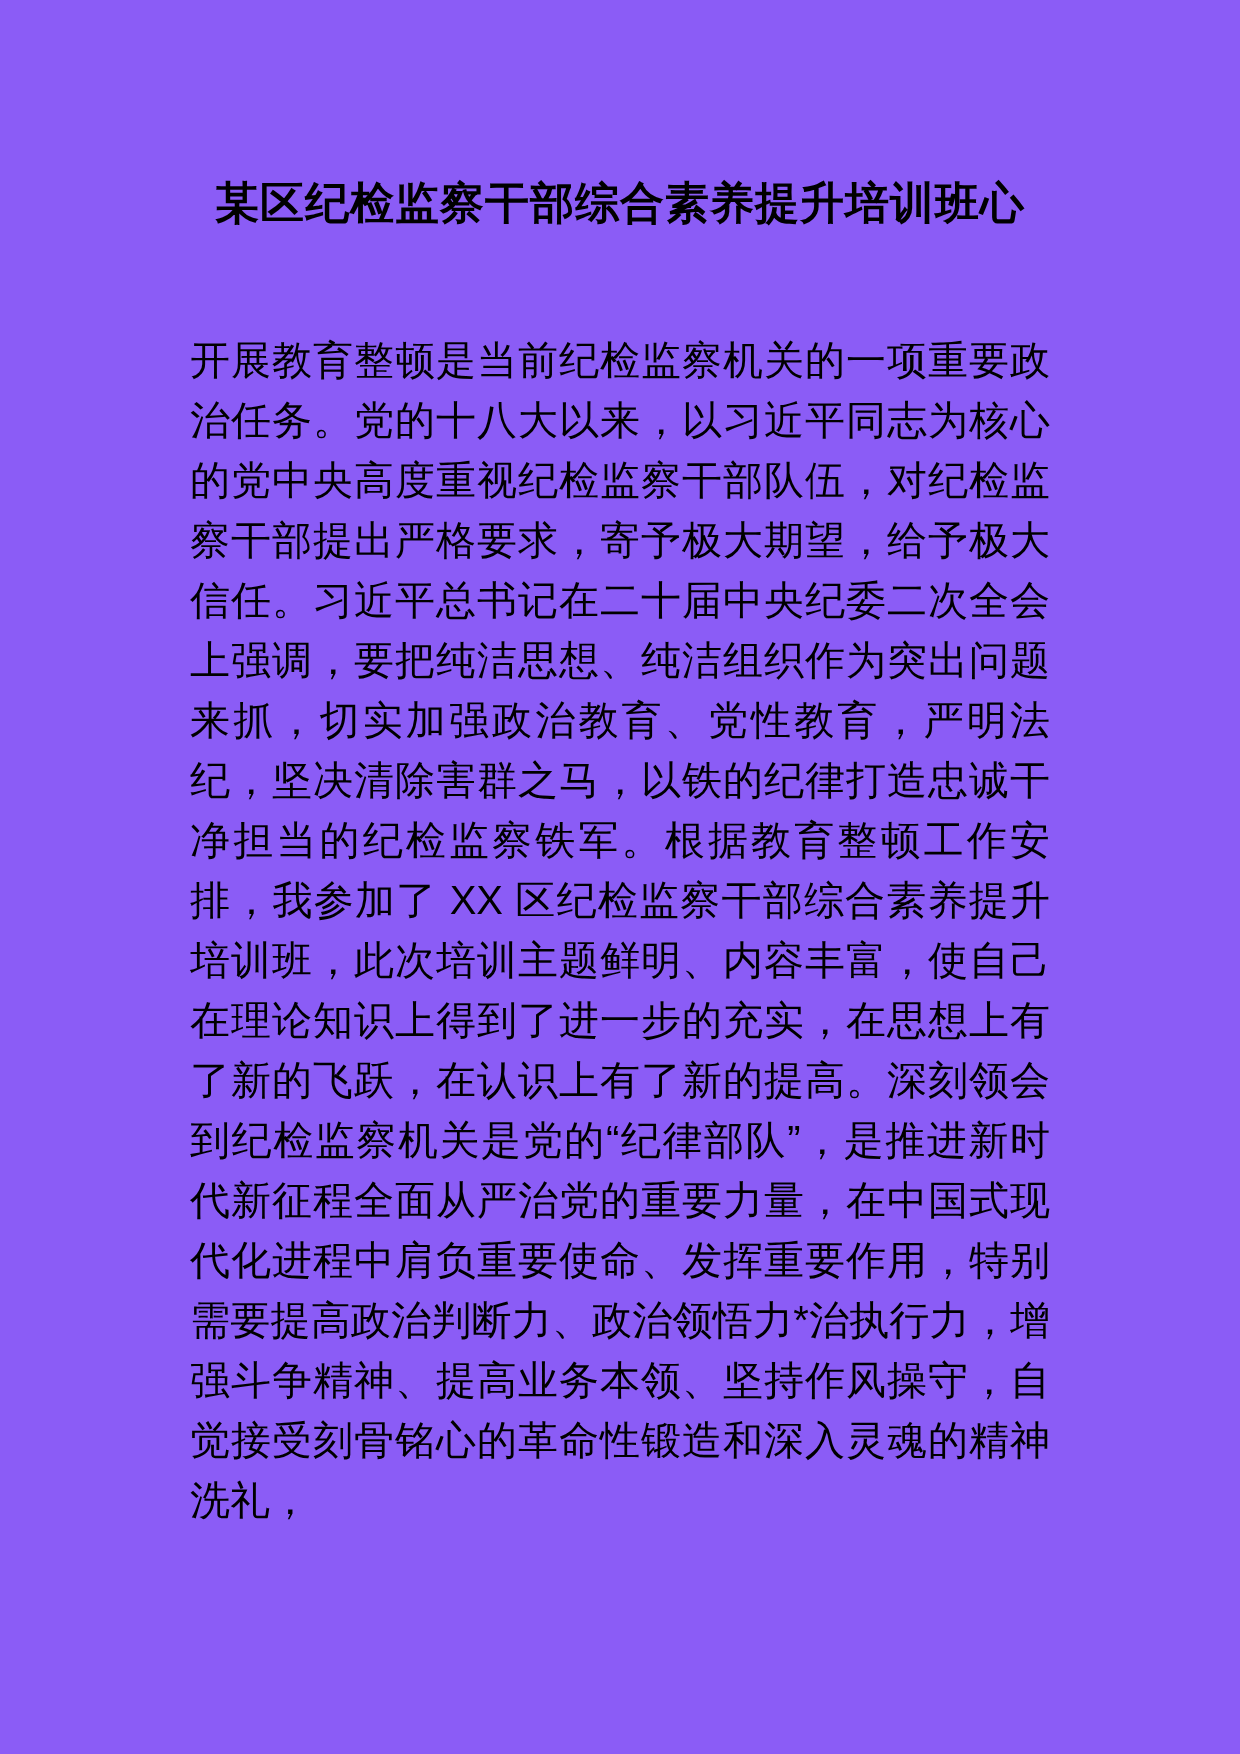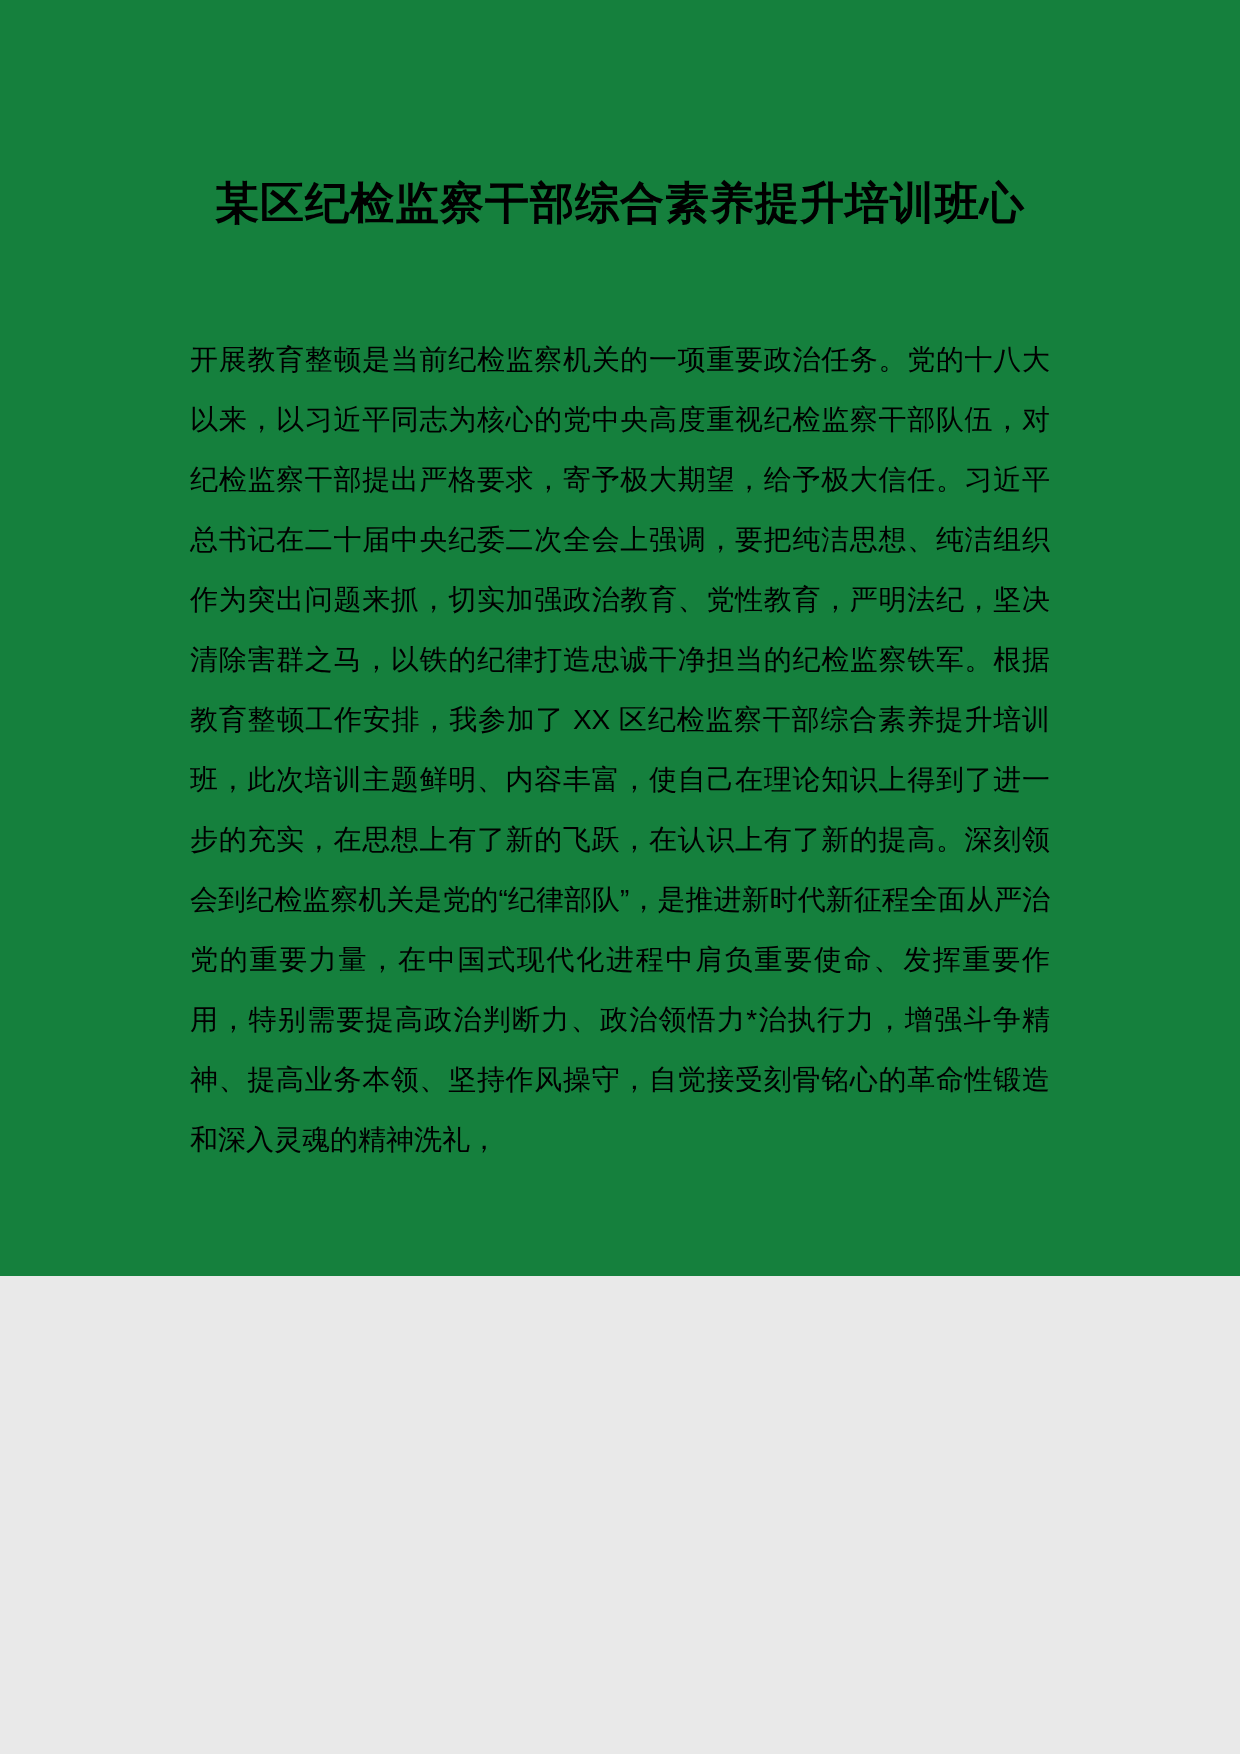"某区纪检监察干部综合素养提升培训班心" .page { background: #15803d -> #8b5cf6; height: 1276px -> 1754px }
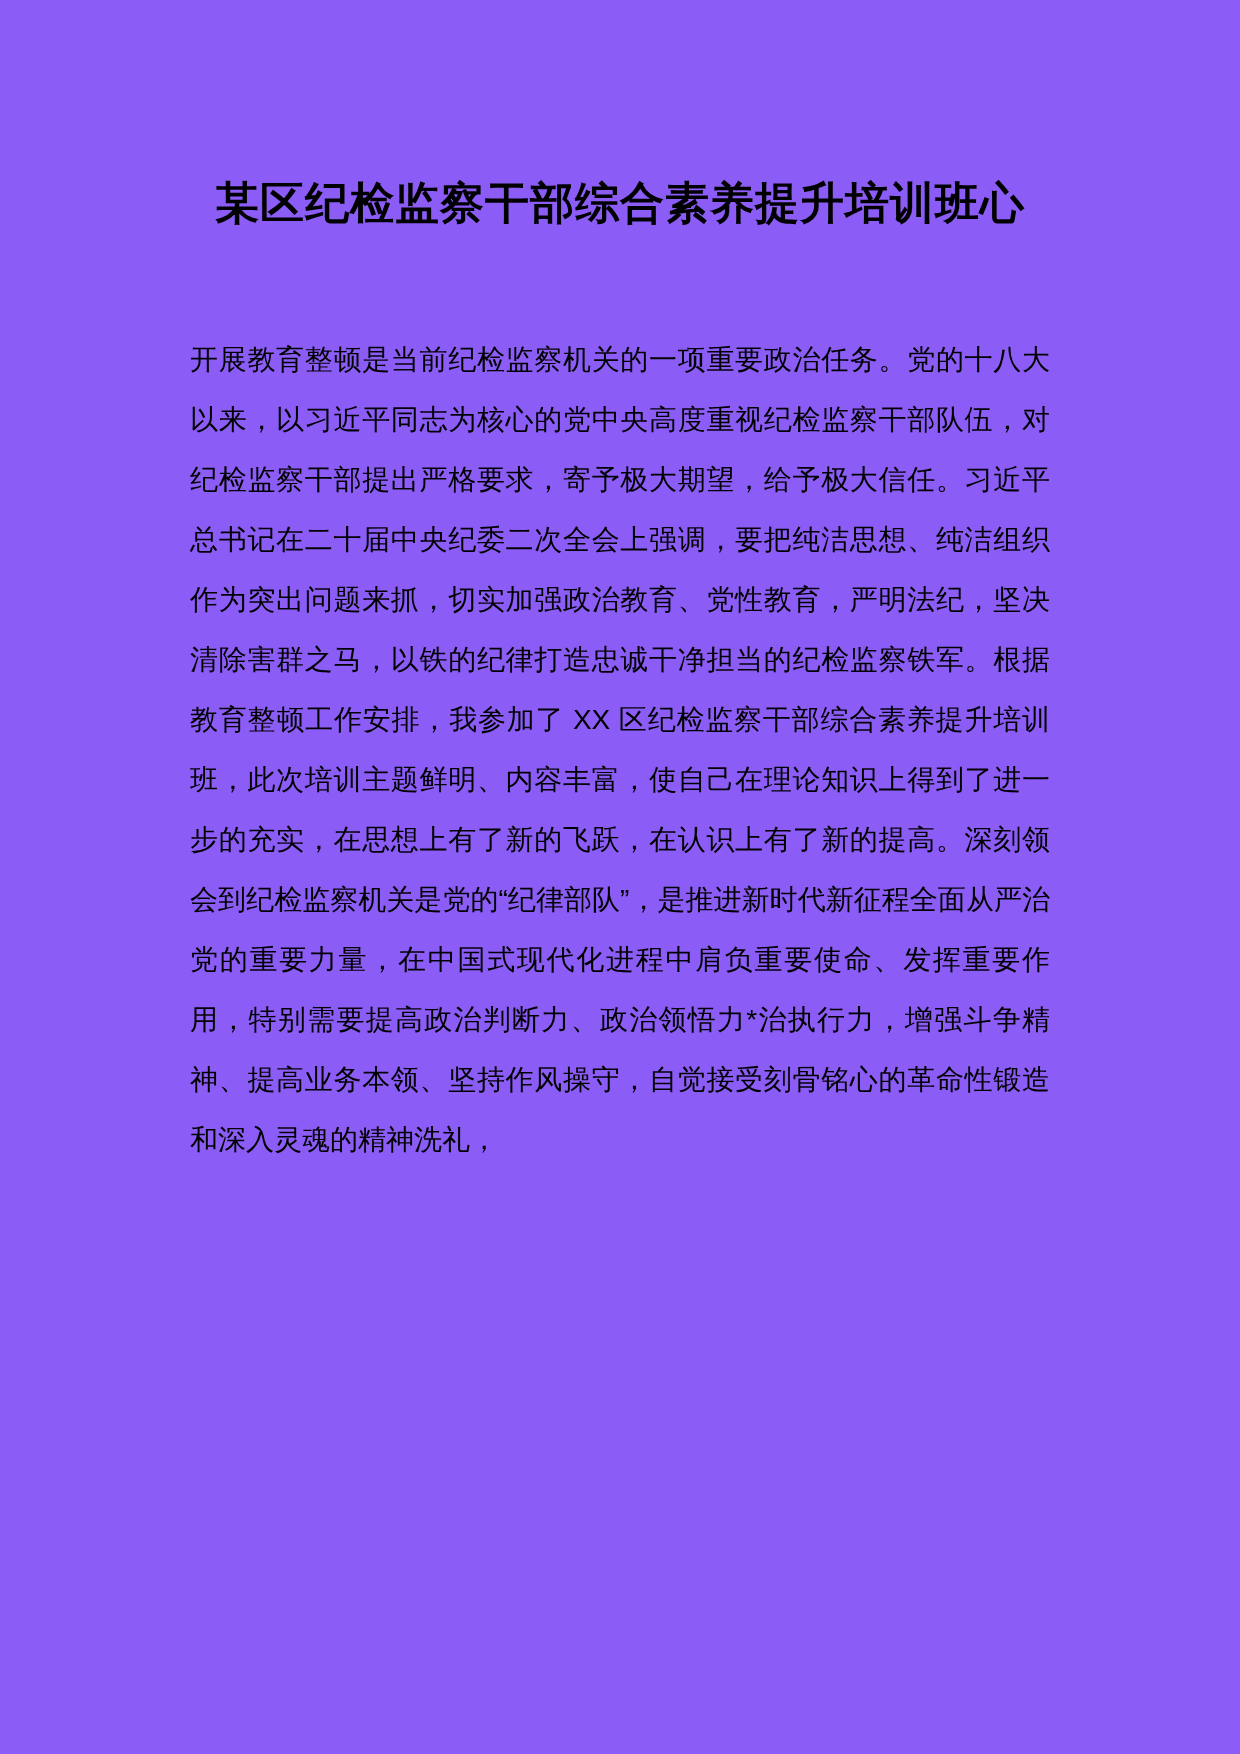"开展教育整顿是当前纪检监察机关的一项重要政治任务。党的十八大以来，以习近平同志为" .body-paragraph { font-size: 28px -> 40px }
